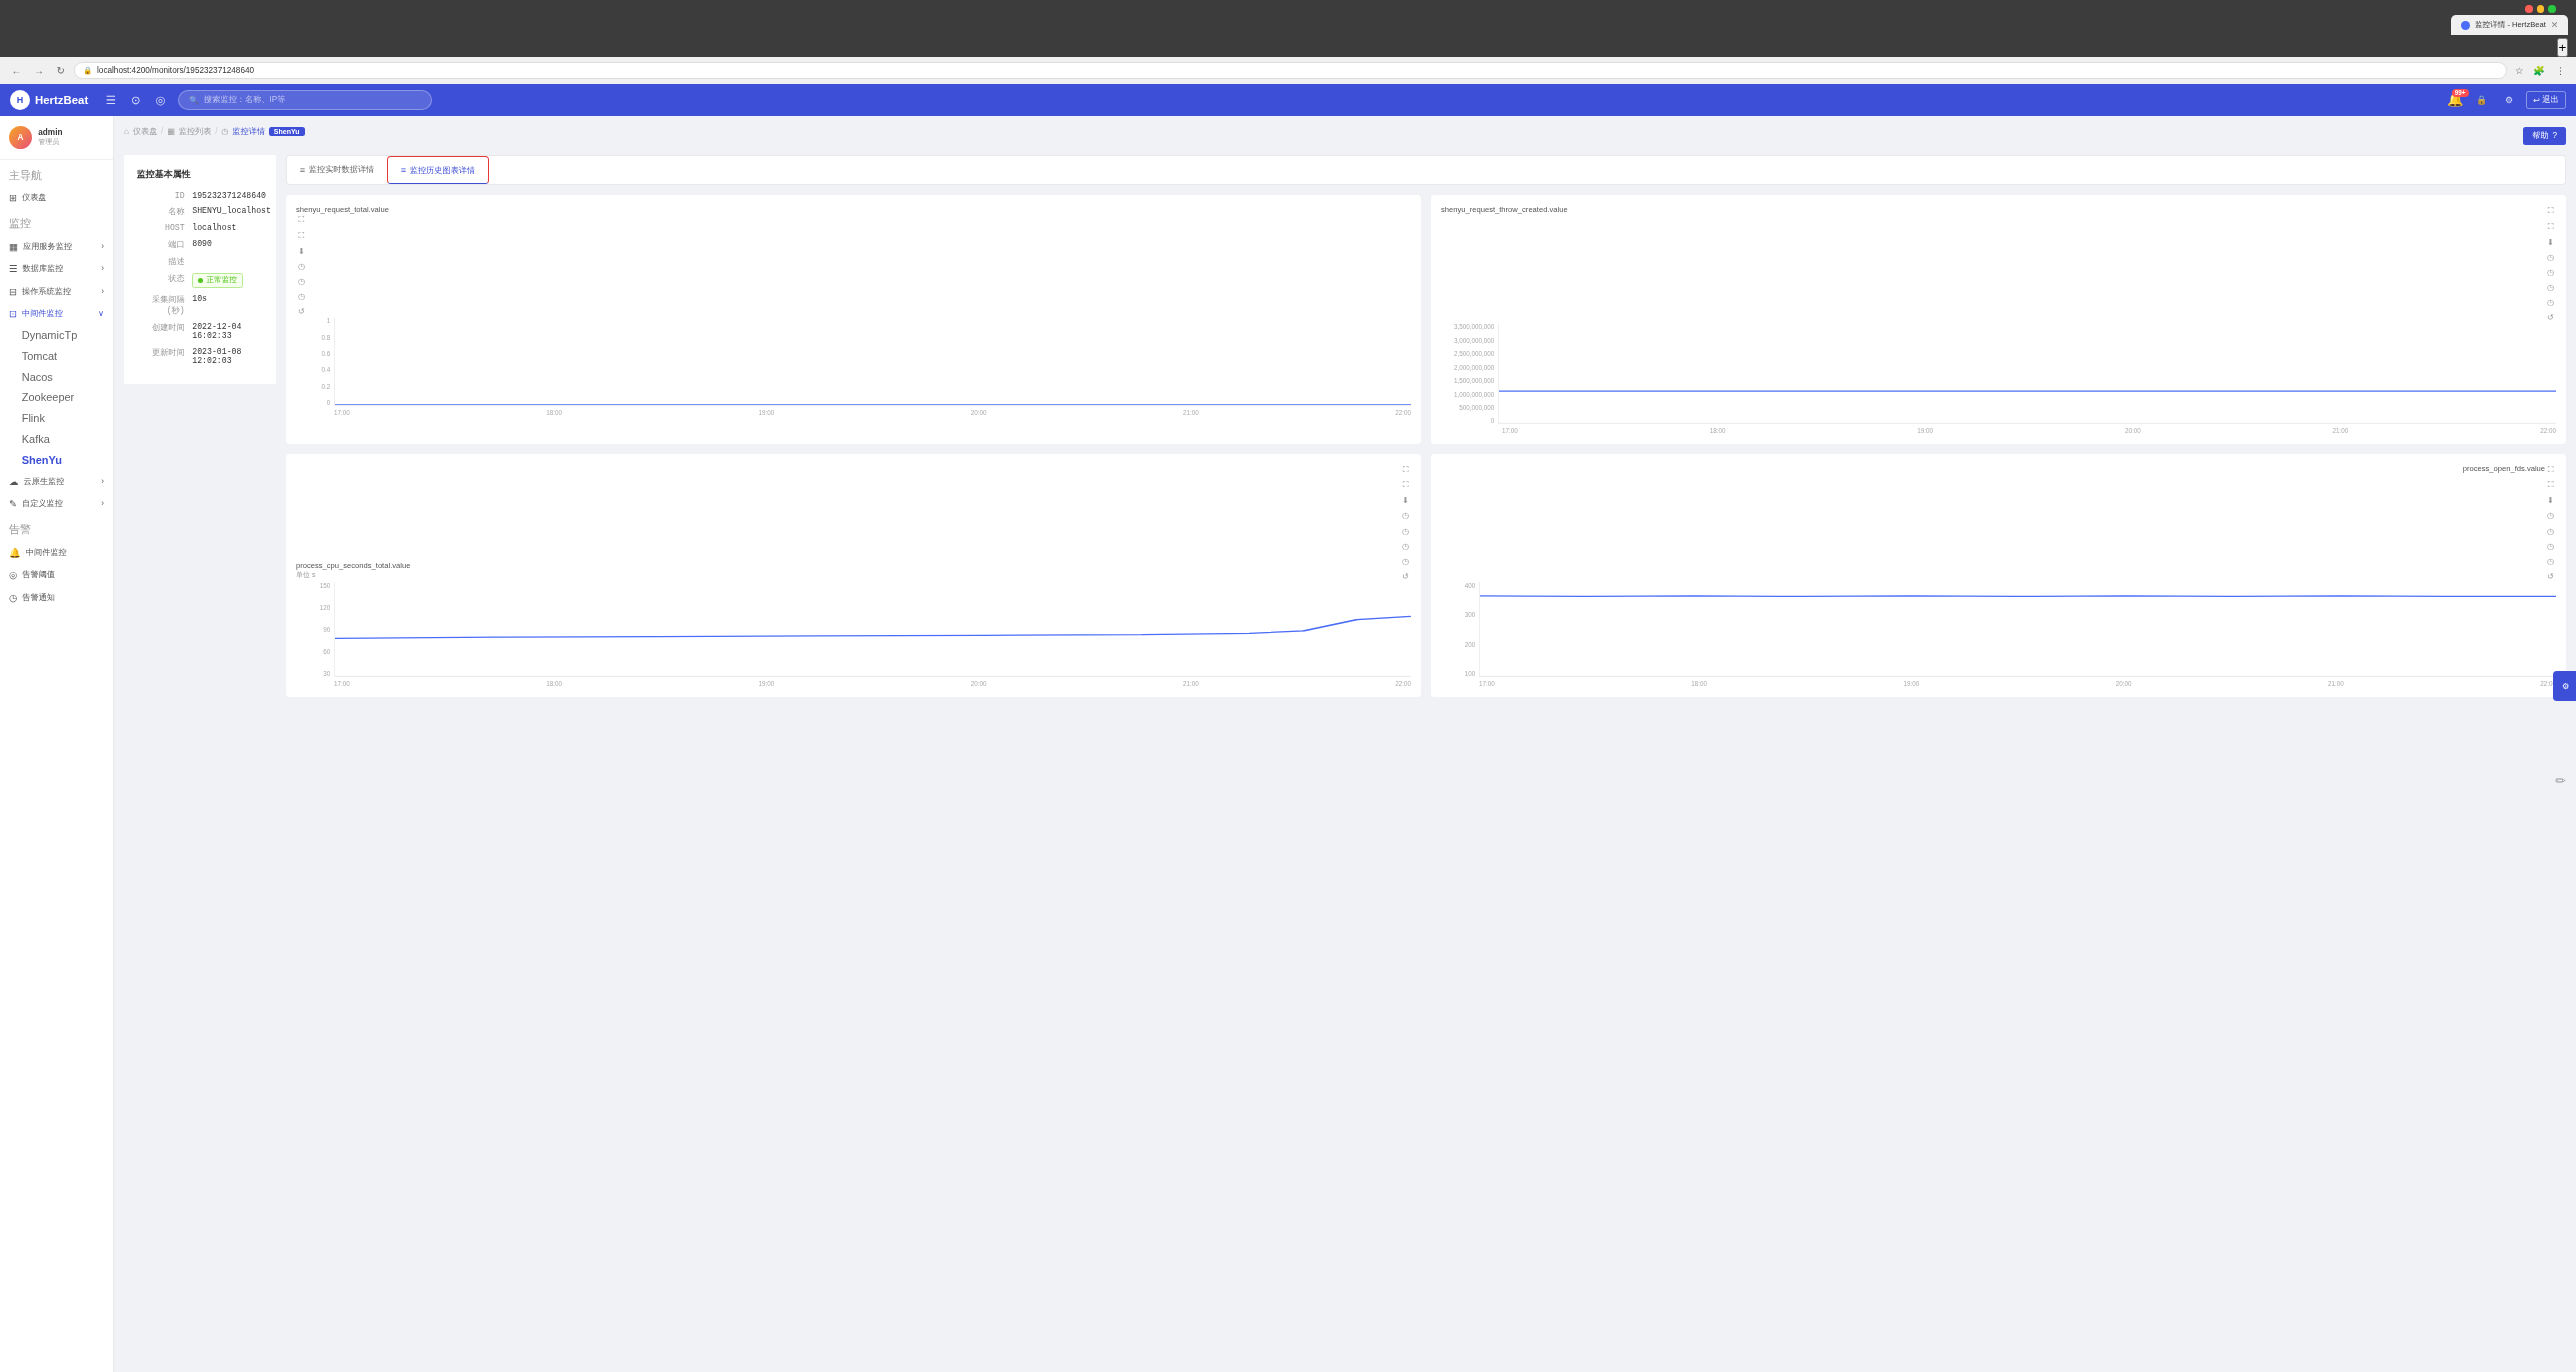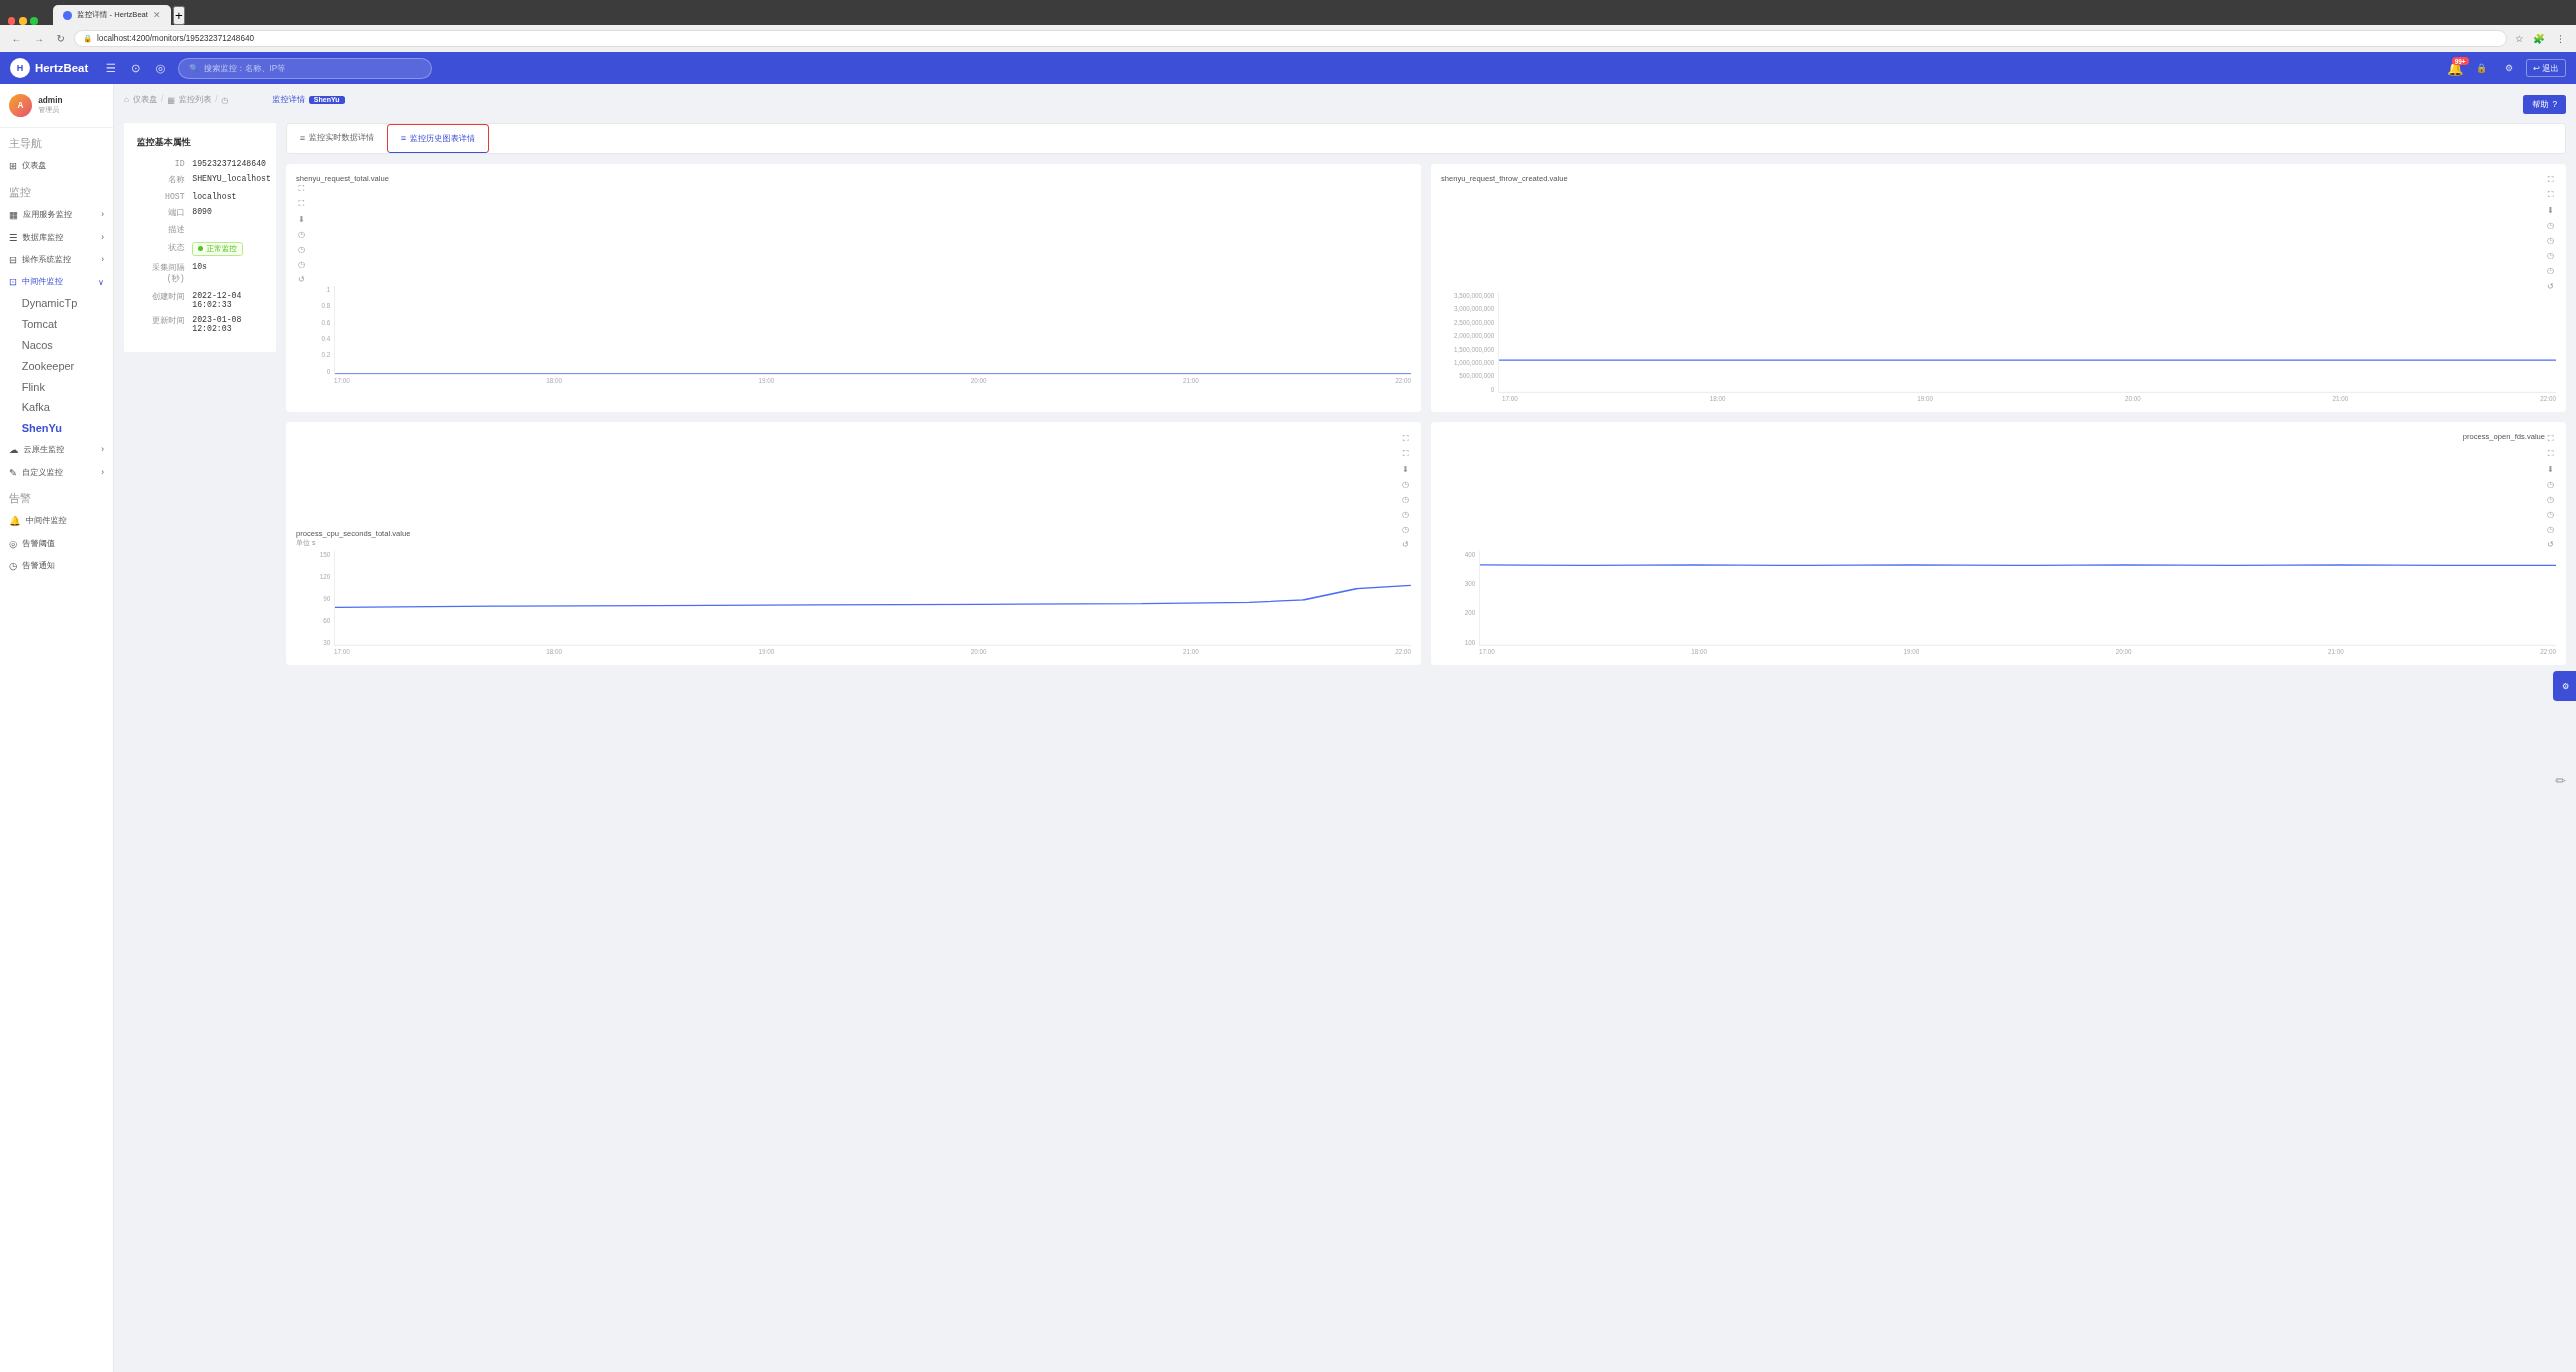"监控详情 - HertzBeat" .browser-tabs { flex-direction: none -> column }
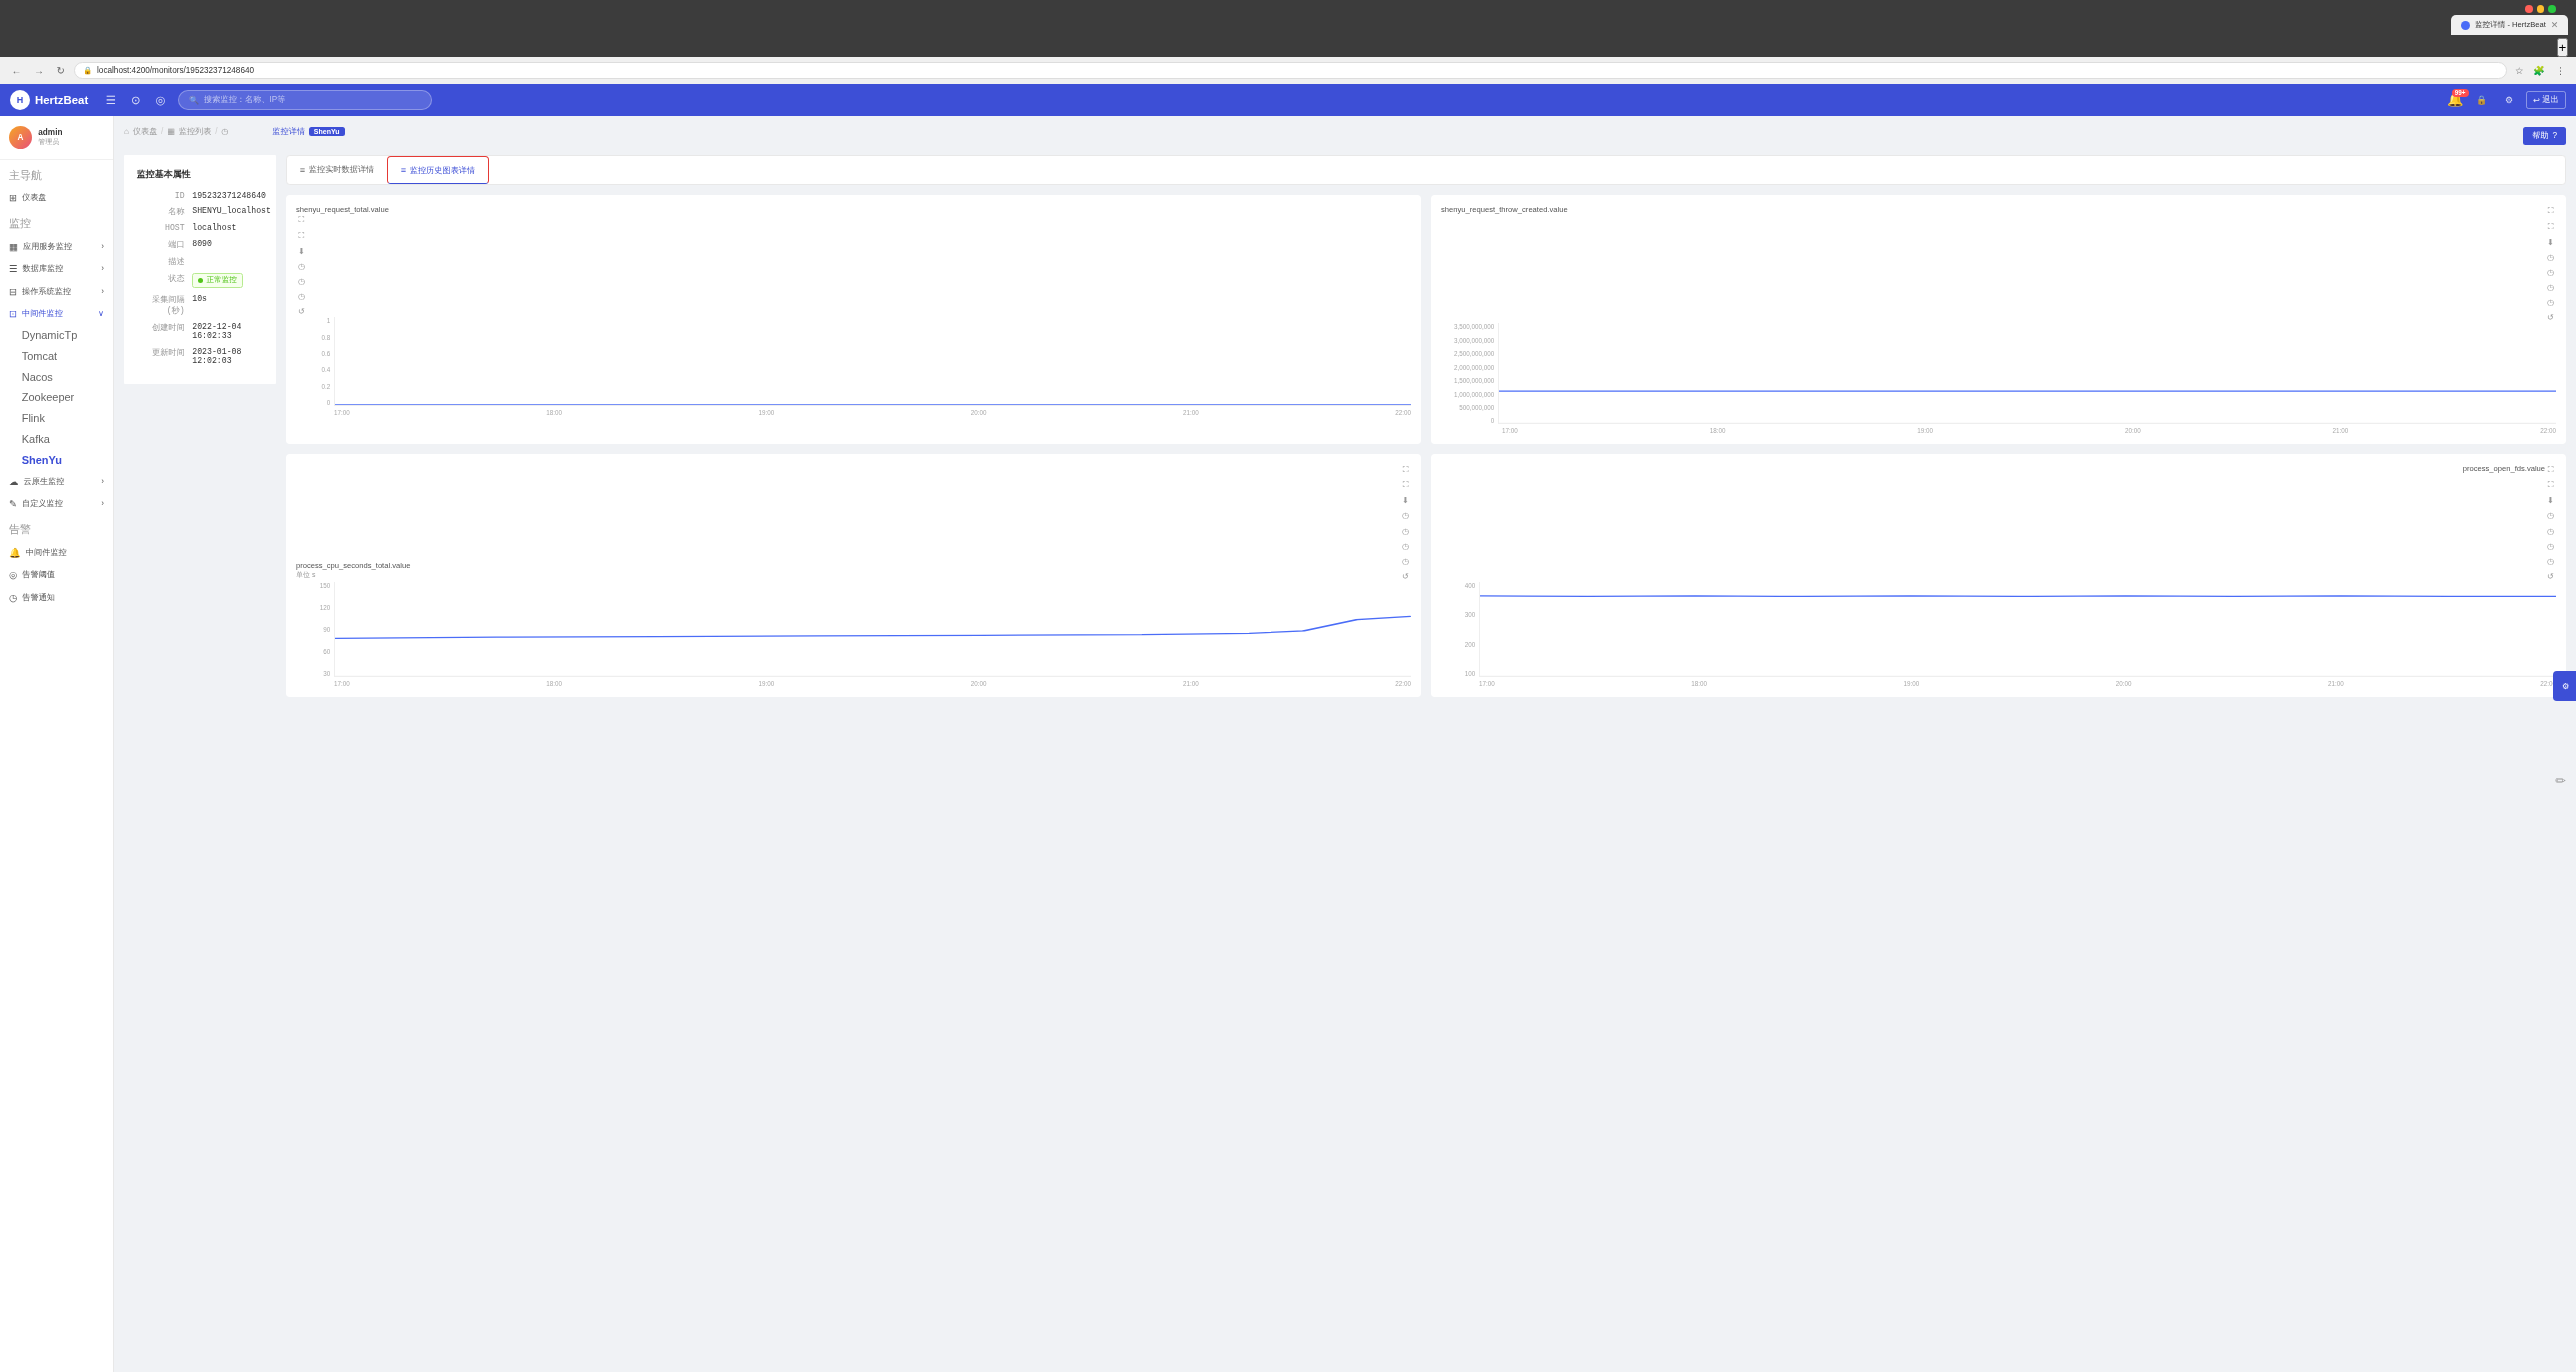"监控详情" .breadcrumb .current { margin-left: 40px -> none }
